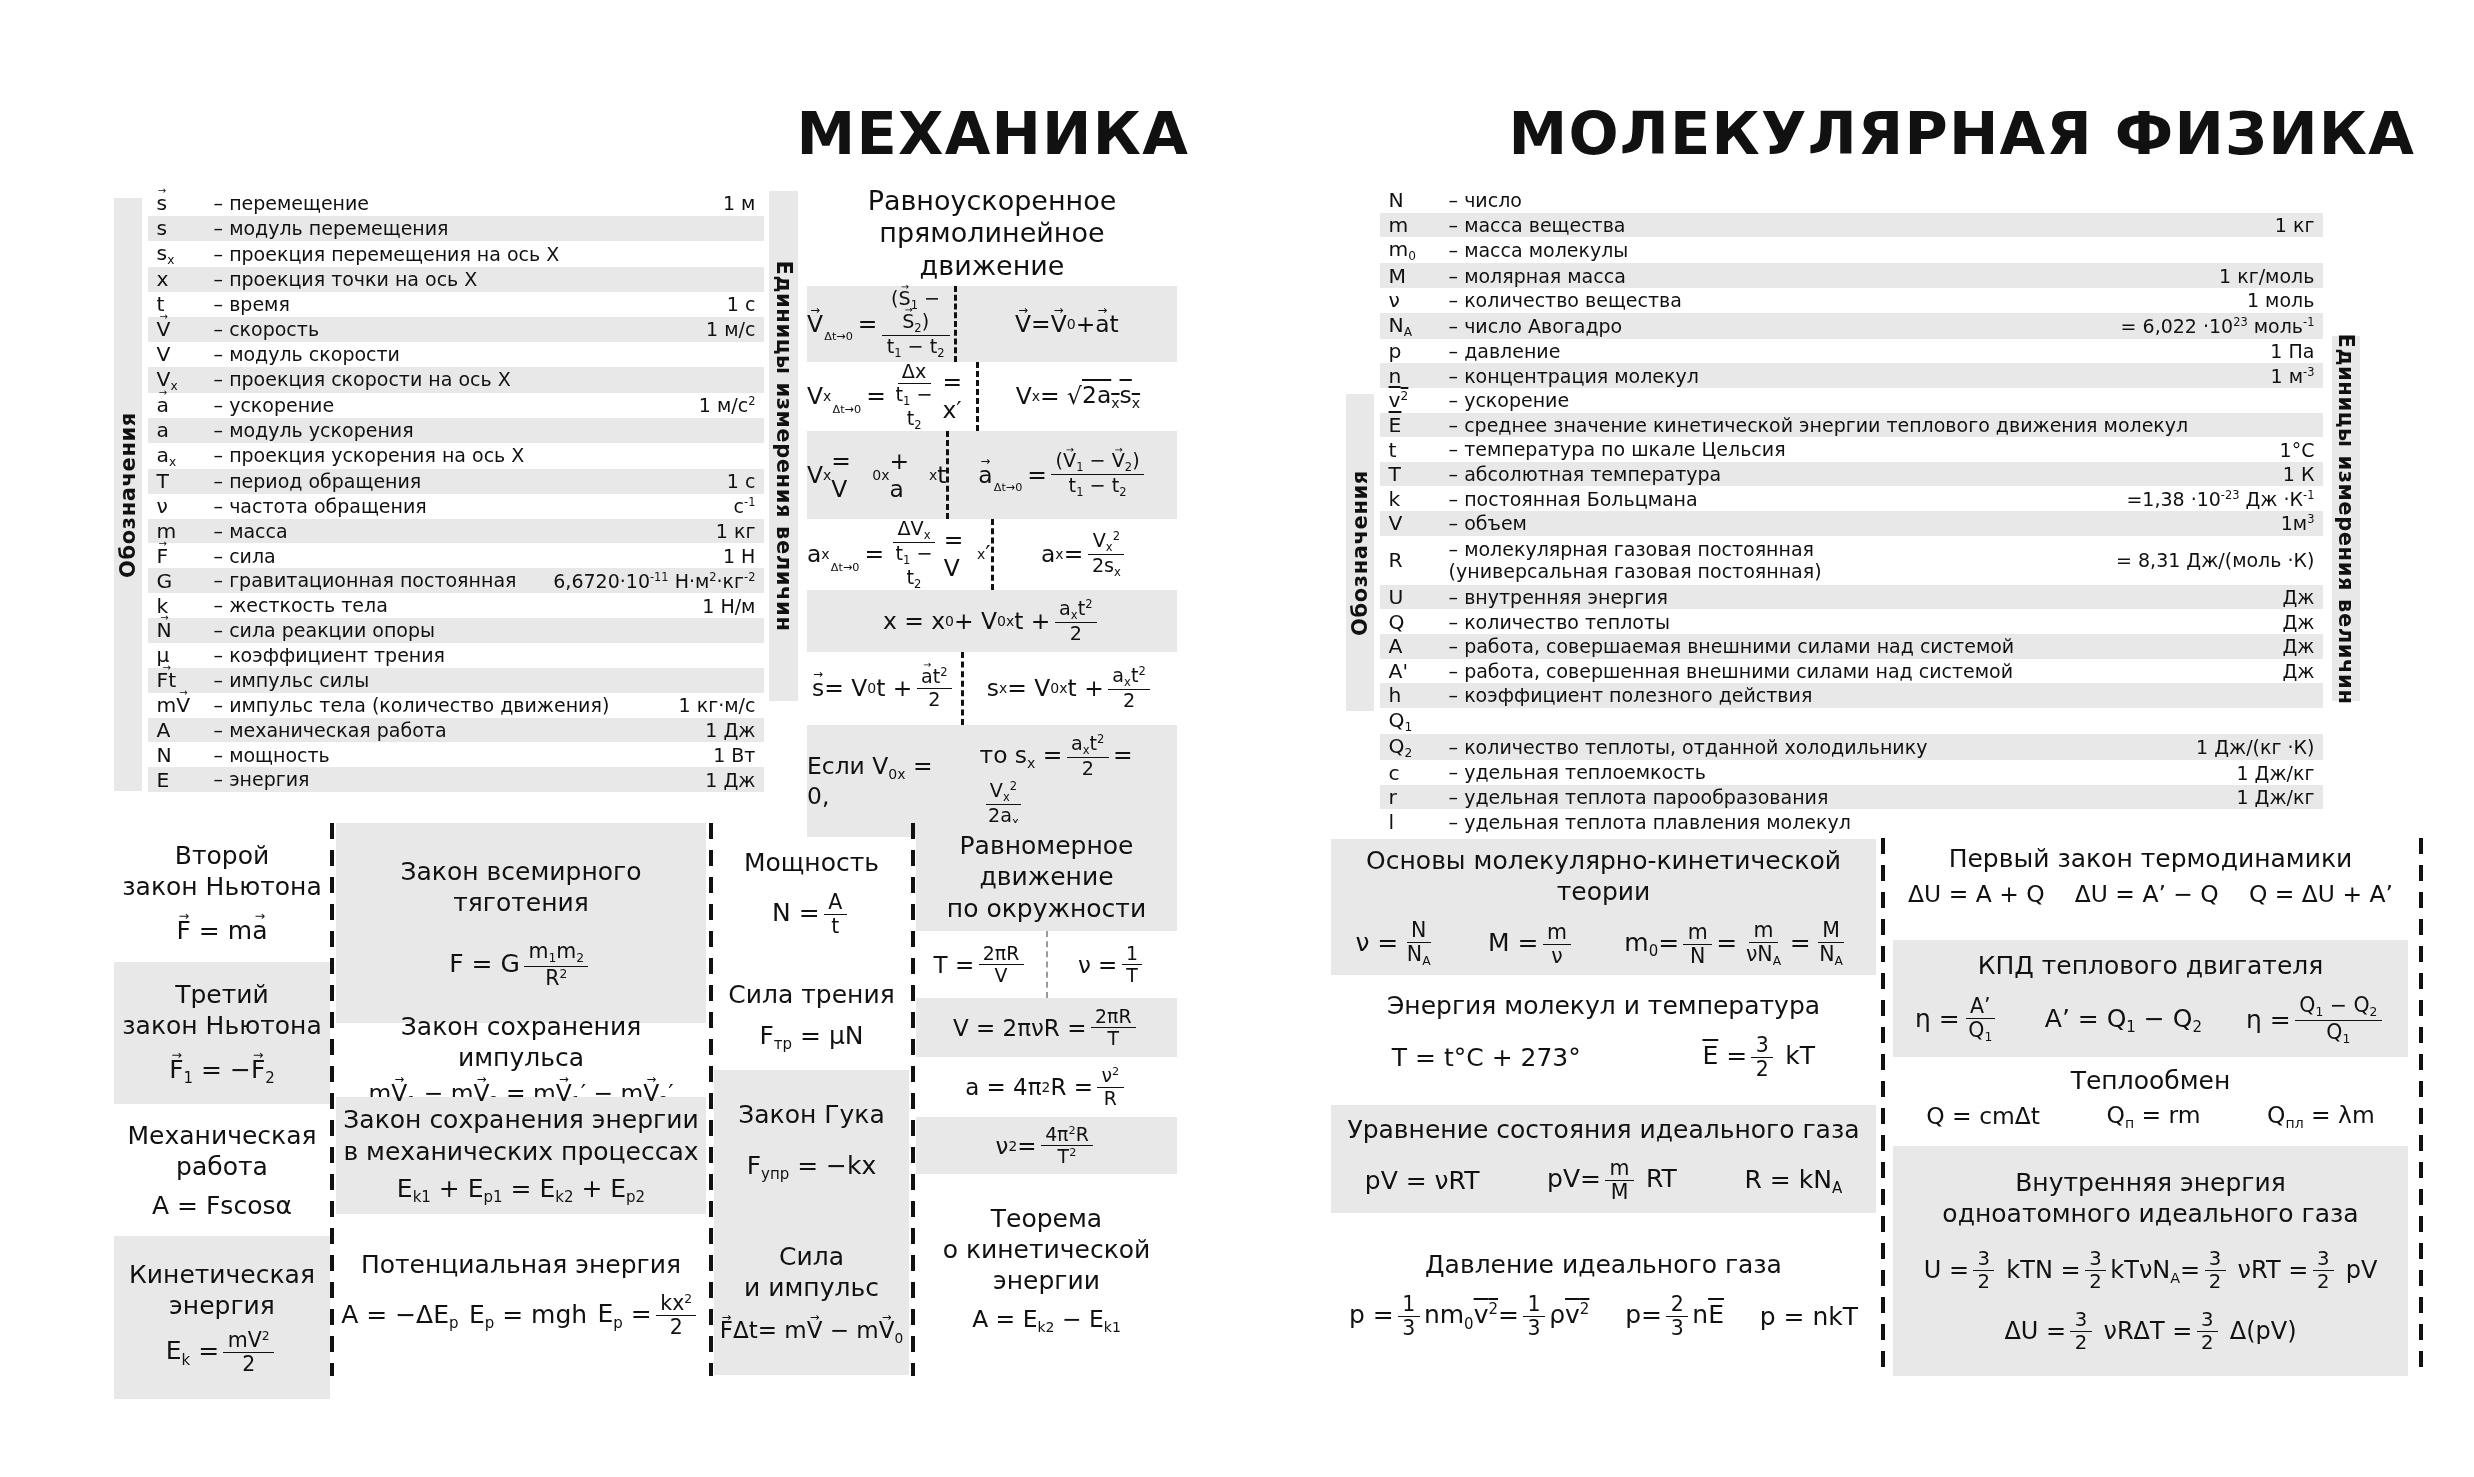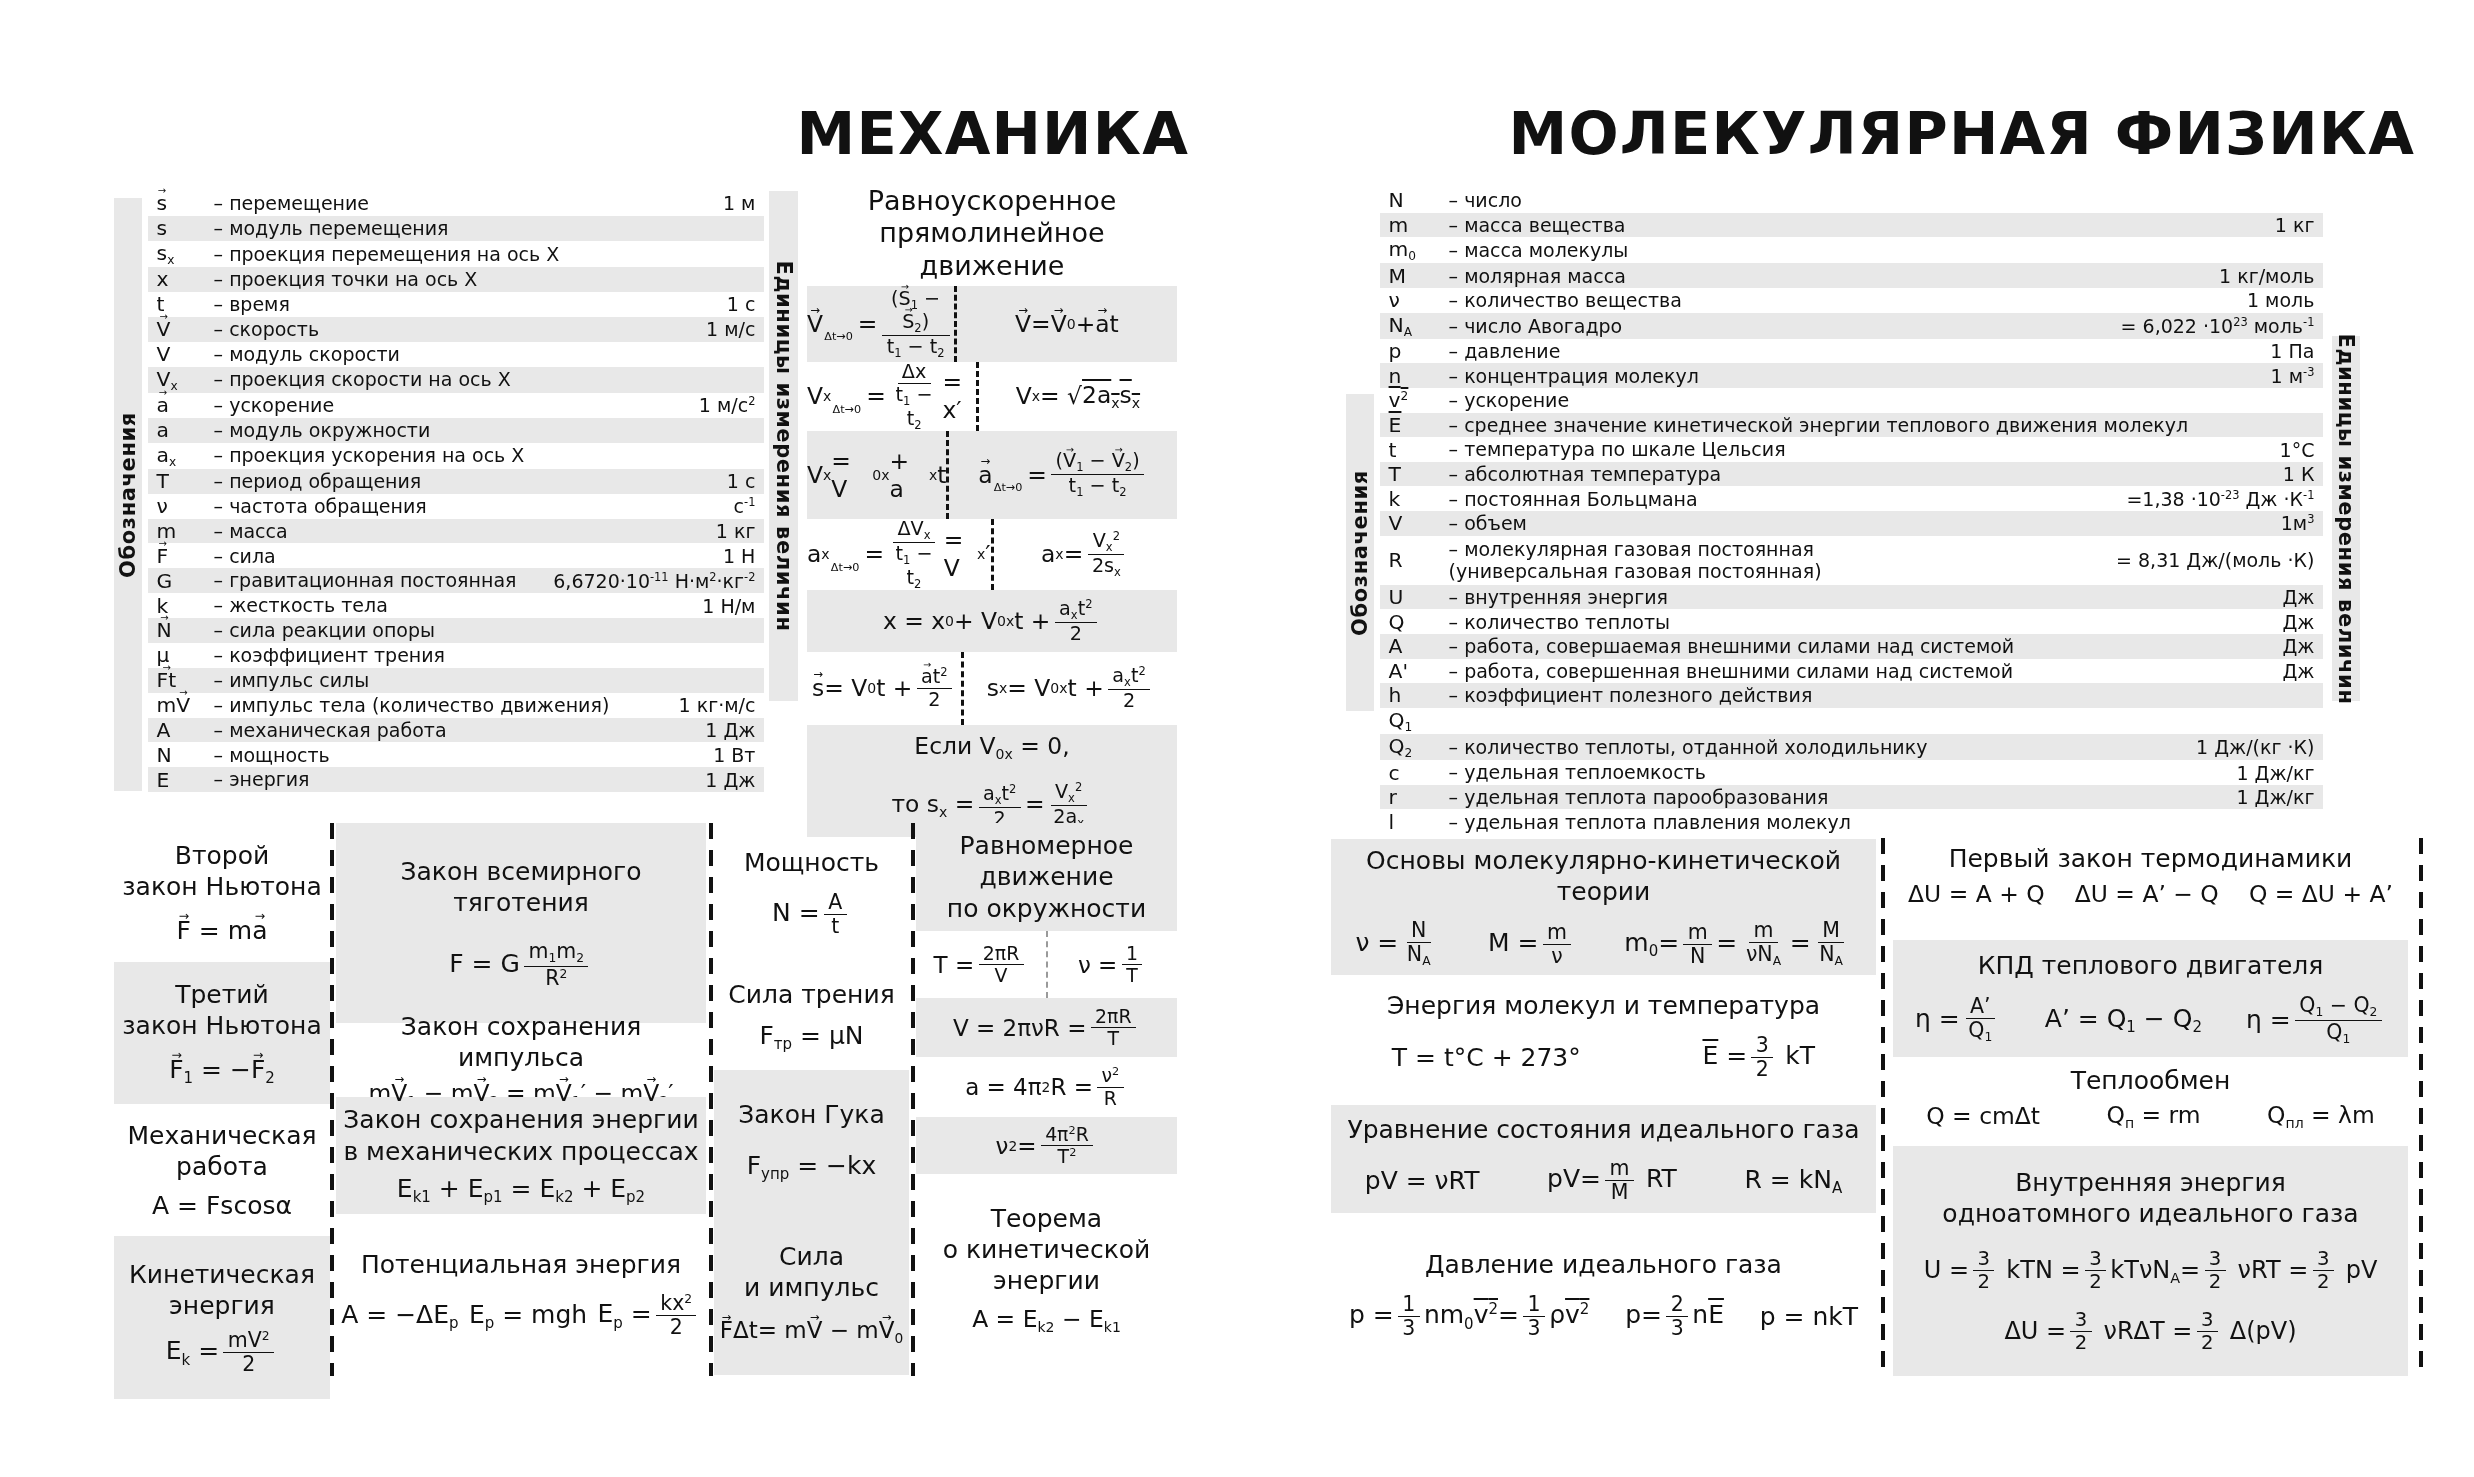"– модуль окружности" span.sdesc { text: окружности -> ускорения }
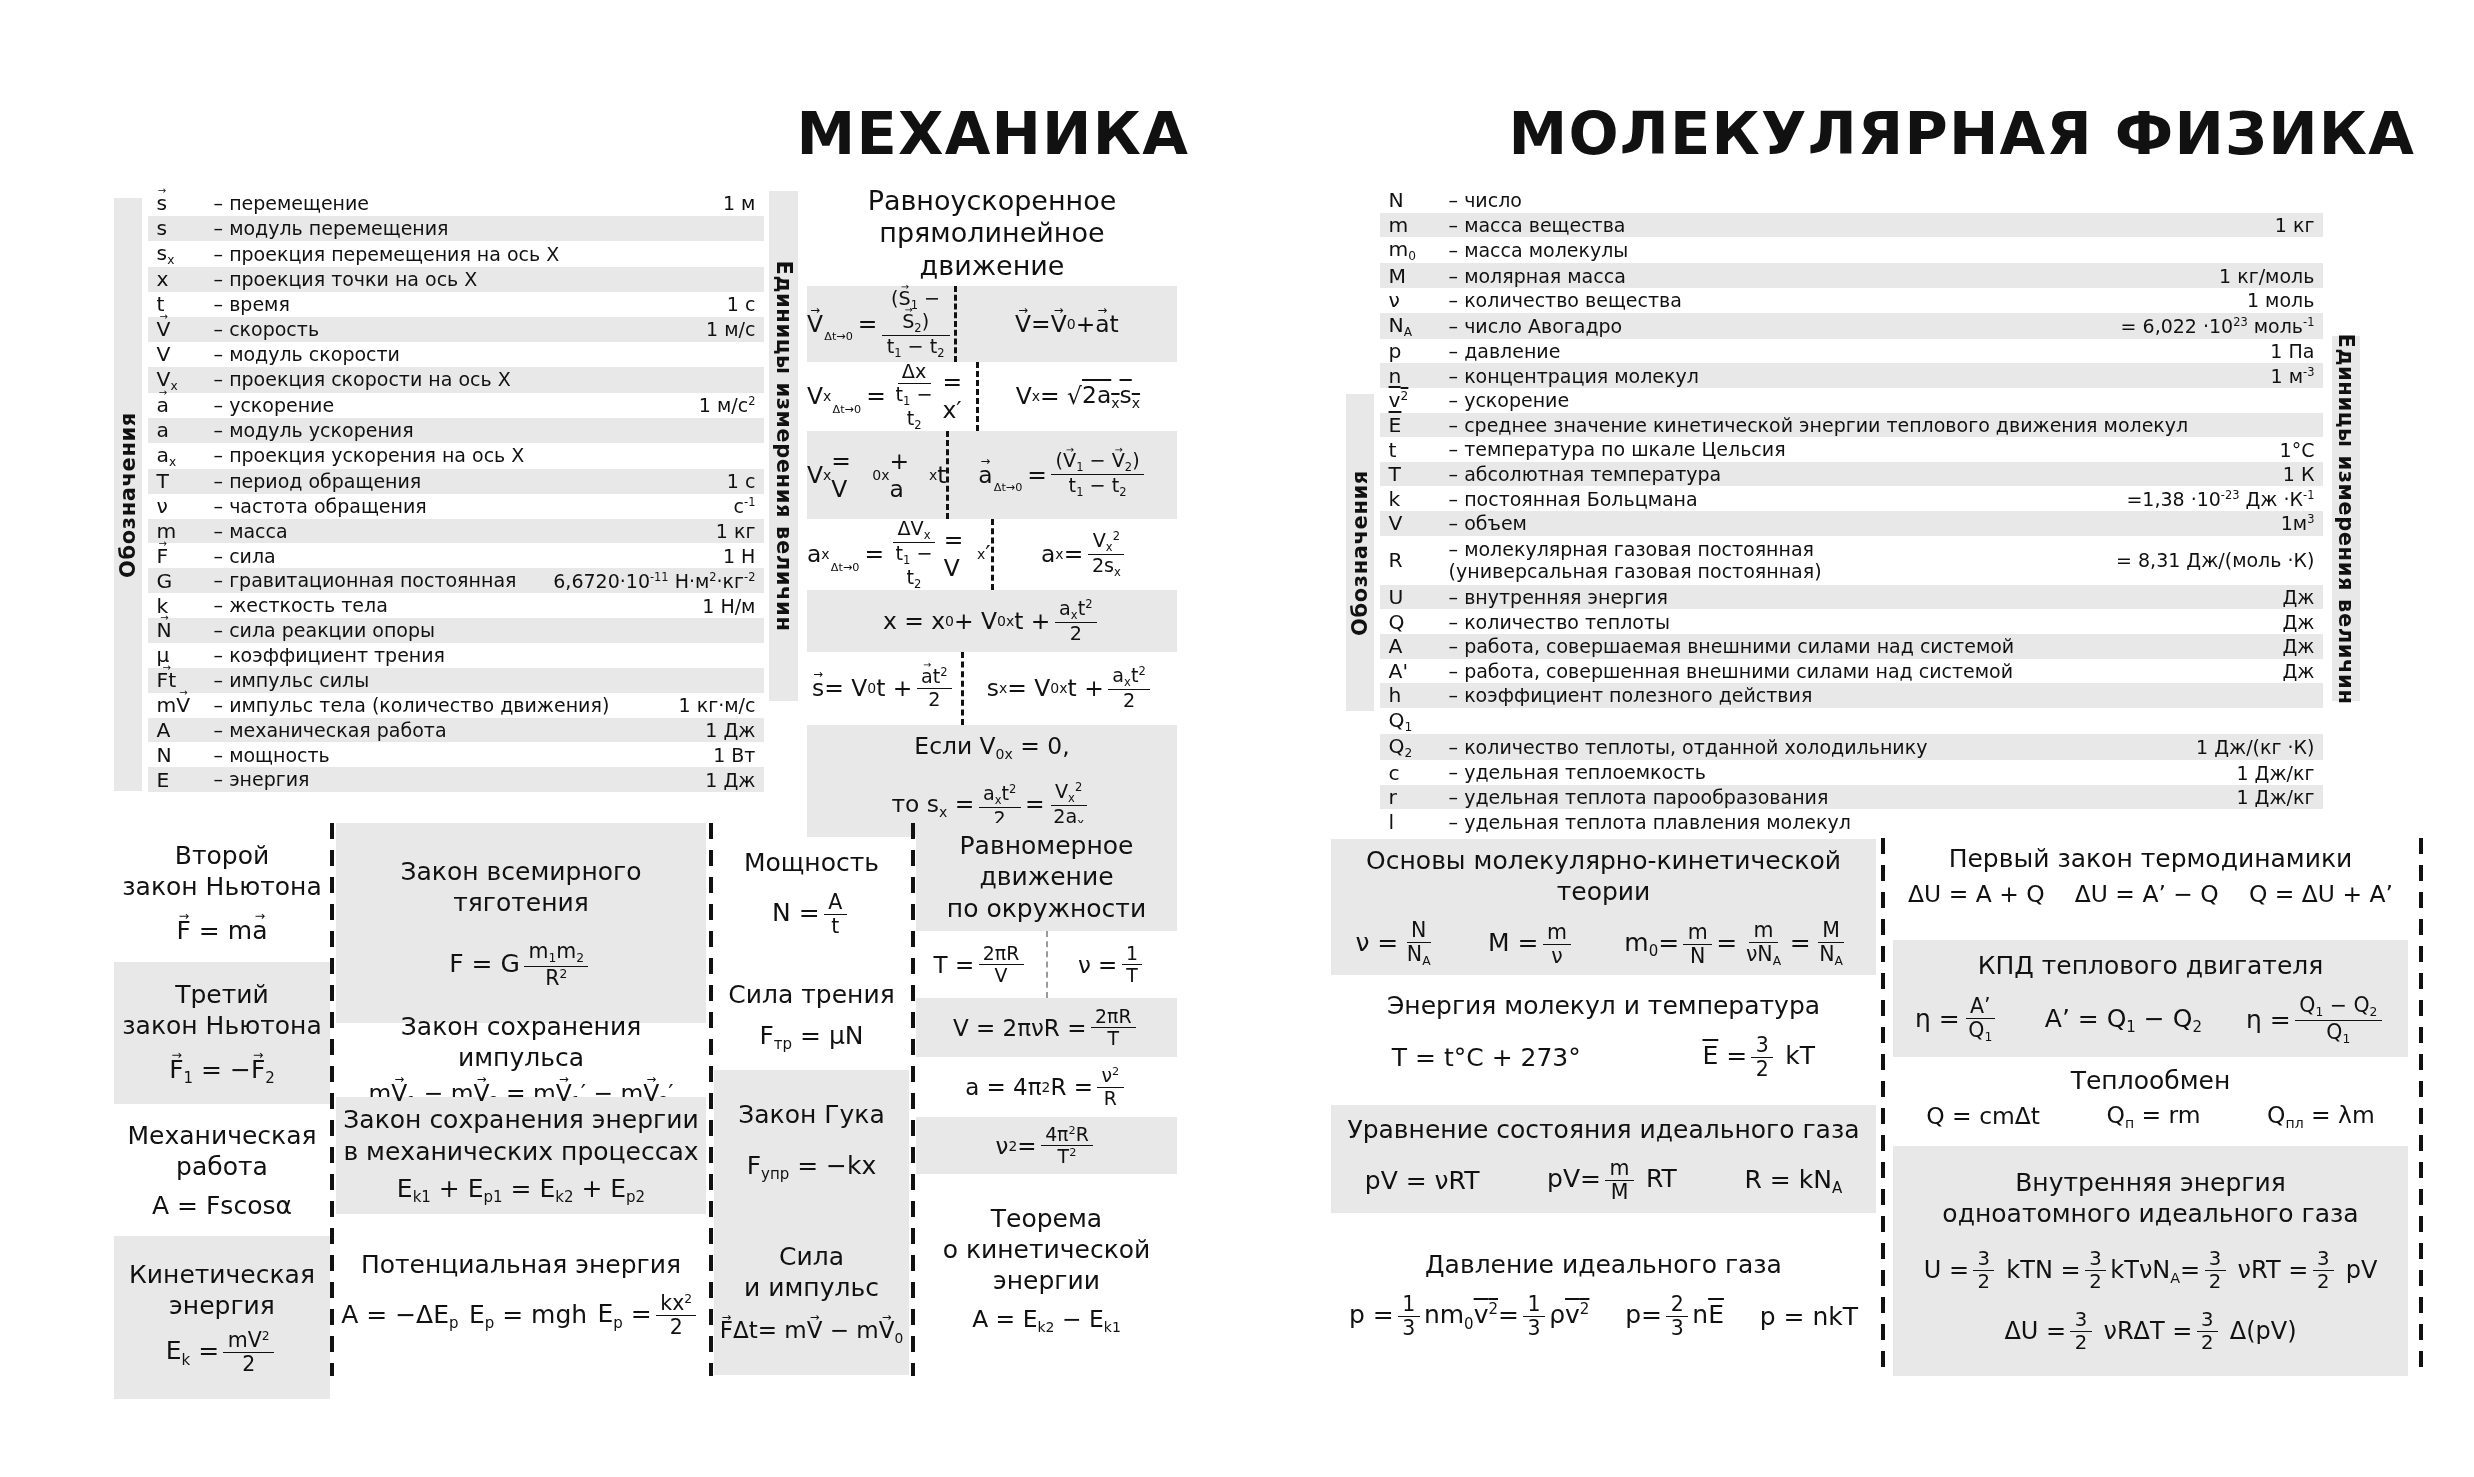"Если V0x = 0," .prow.twolines { flex-direction: column -> row }
